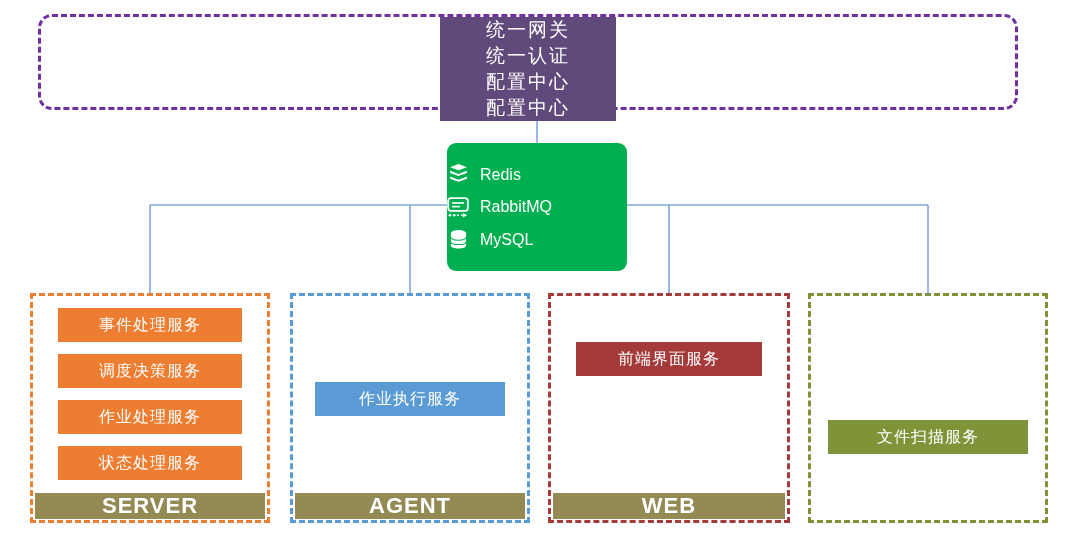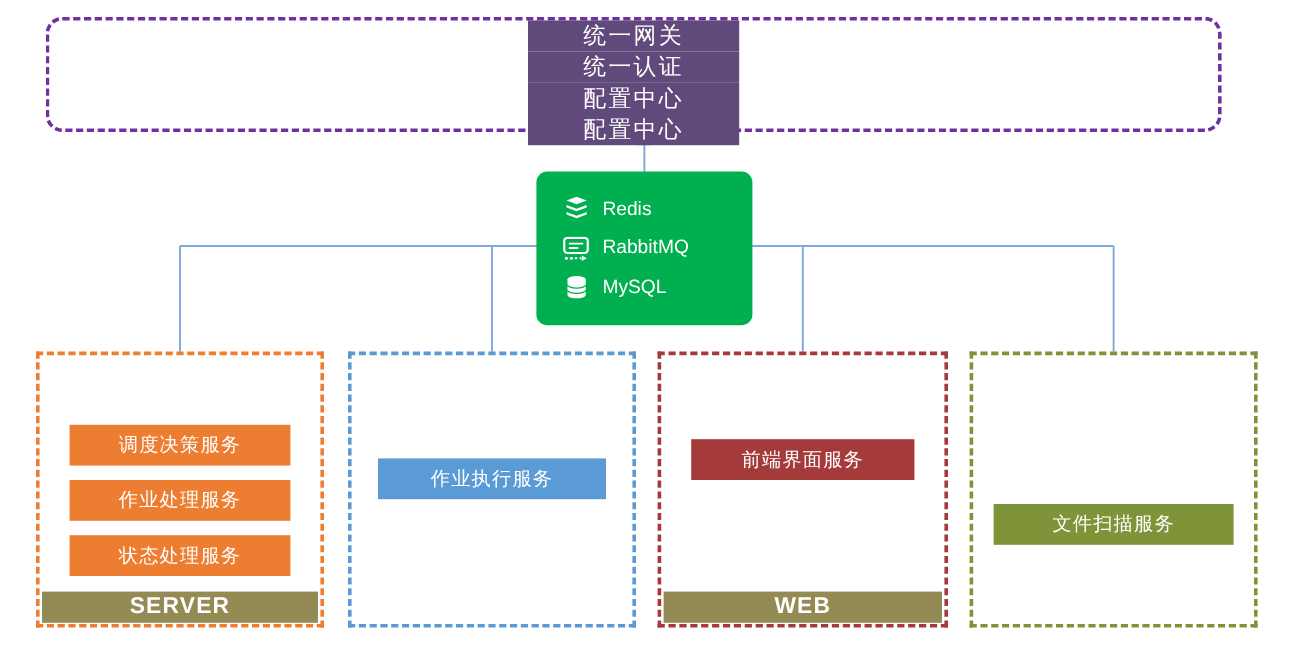"Redis" .mw-box { padding: 10px 22px -> 10px 0 }
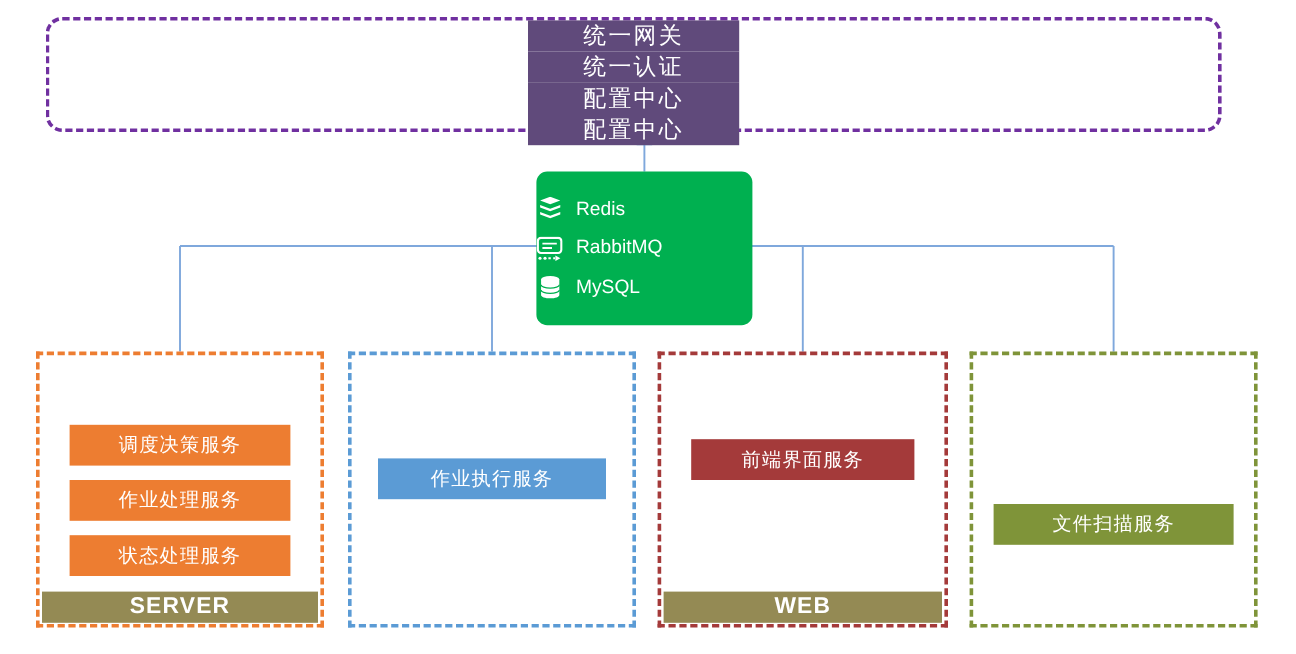"事件处理服务" div.svc { html: none -> <div>事件处理服务</div> }
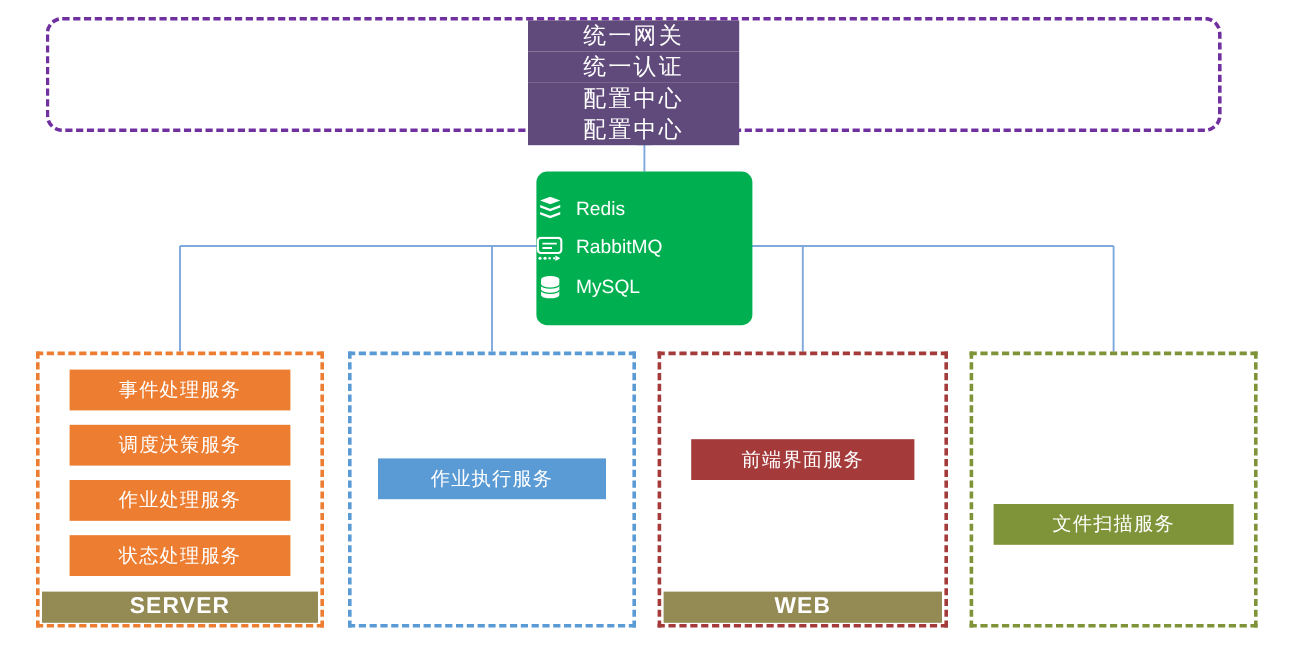"前端界面服务" .svc-web { margin-top: 24px -> none }
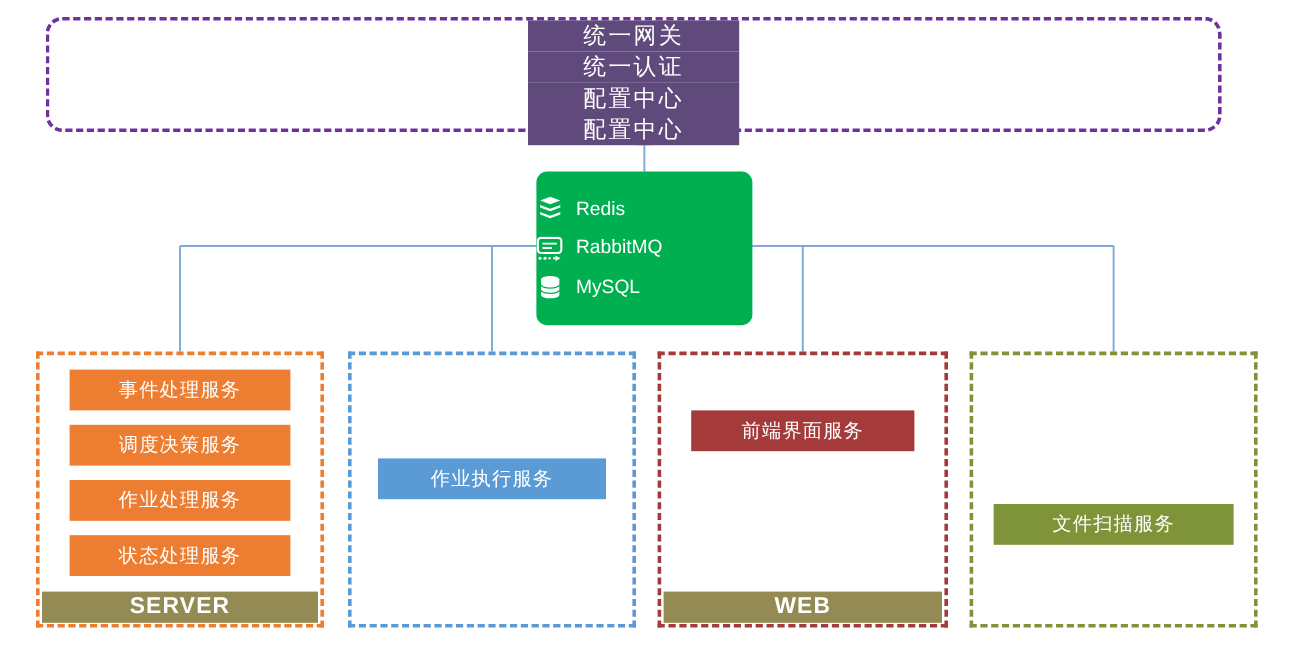"SERVER" .bar { font-size: 19px -> 22px }
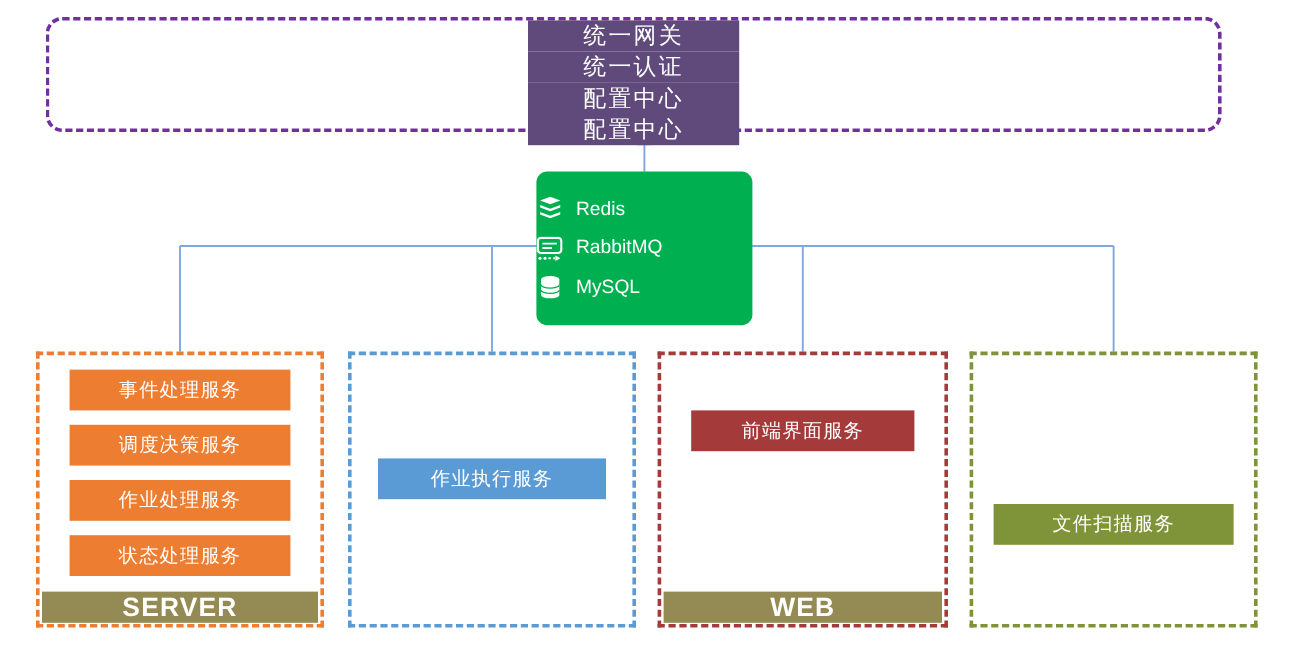"AGENT" div.bar { html: none -> <div>AGENT</div> }
